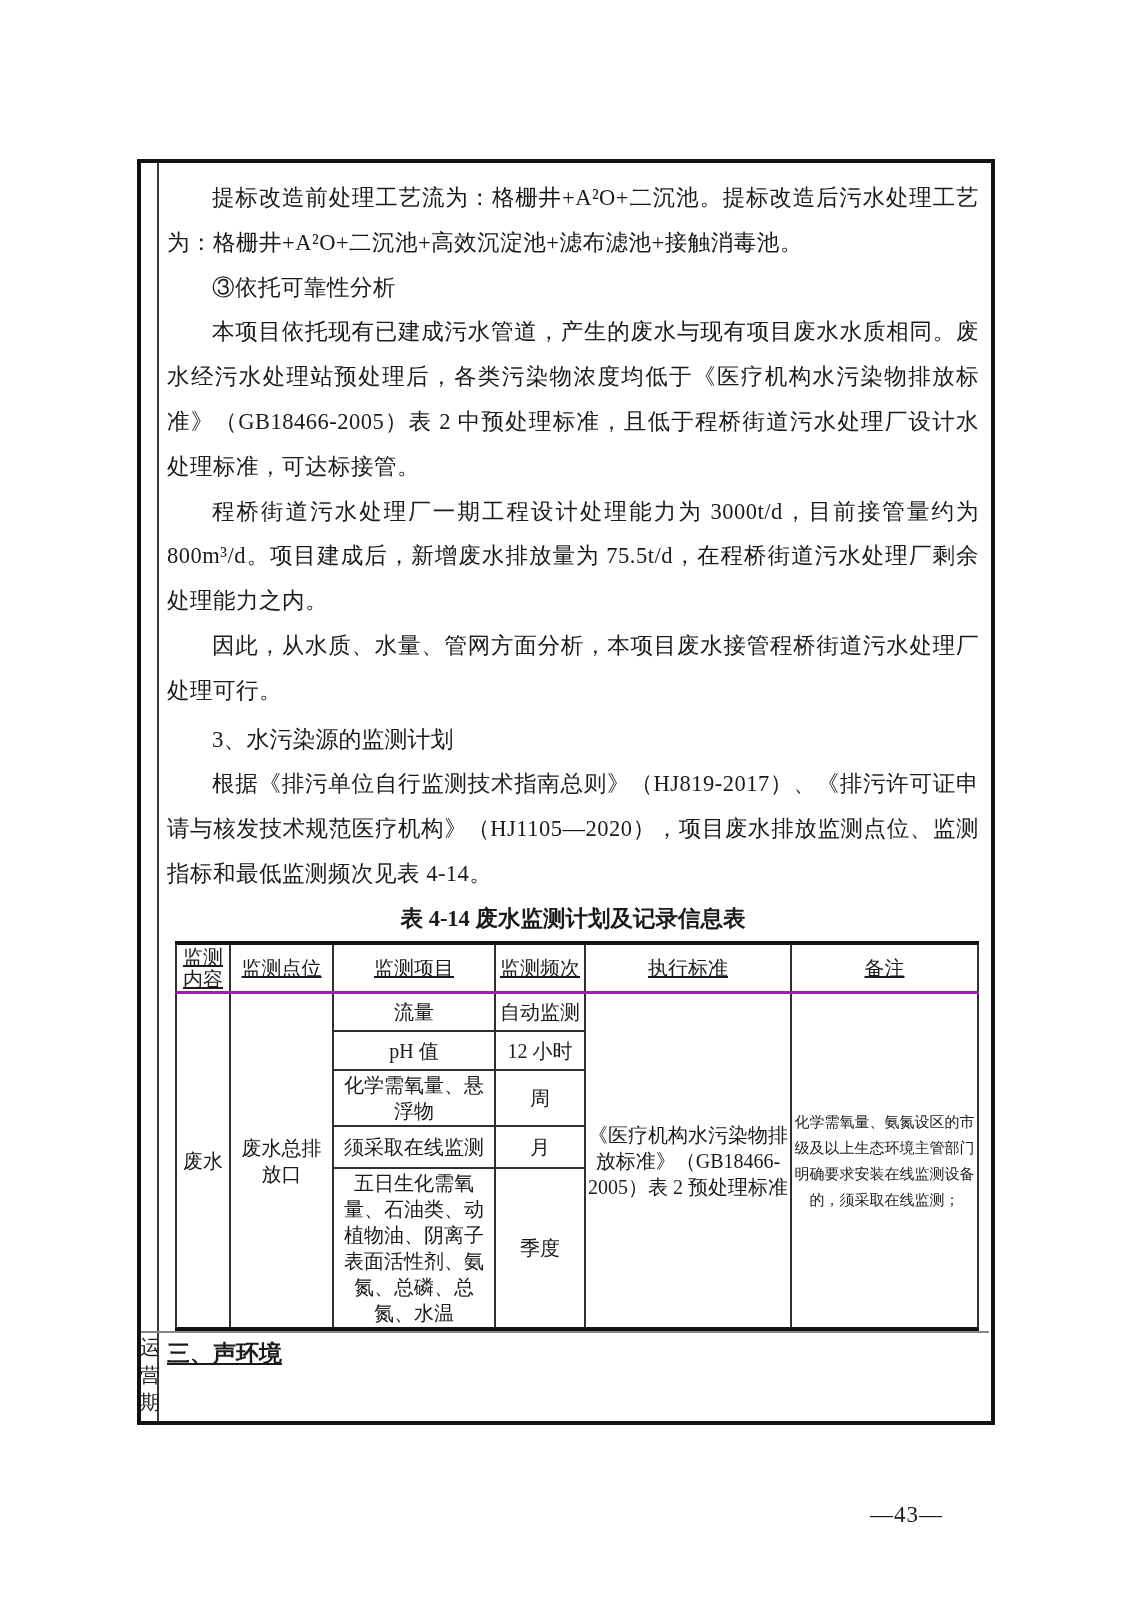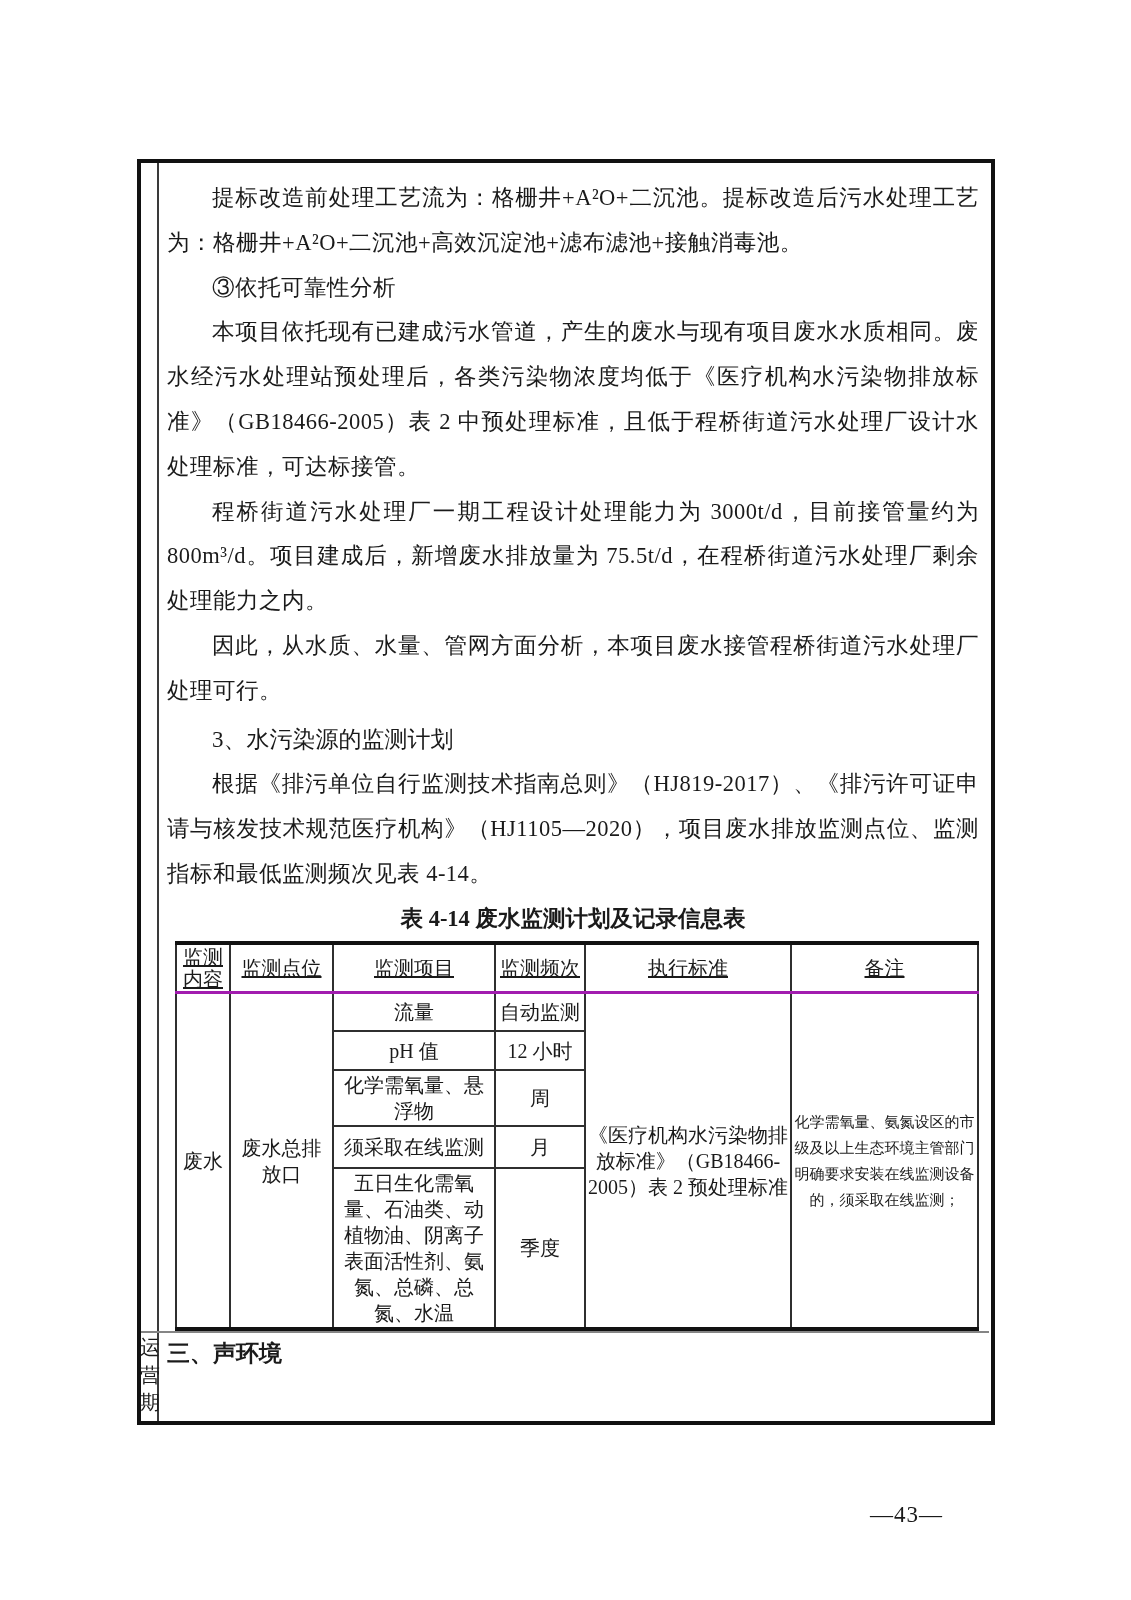"三、声环境" .bottom-h1 { text-decoration: none -> underline }
